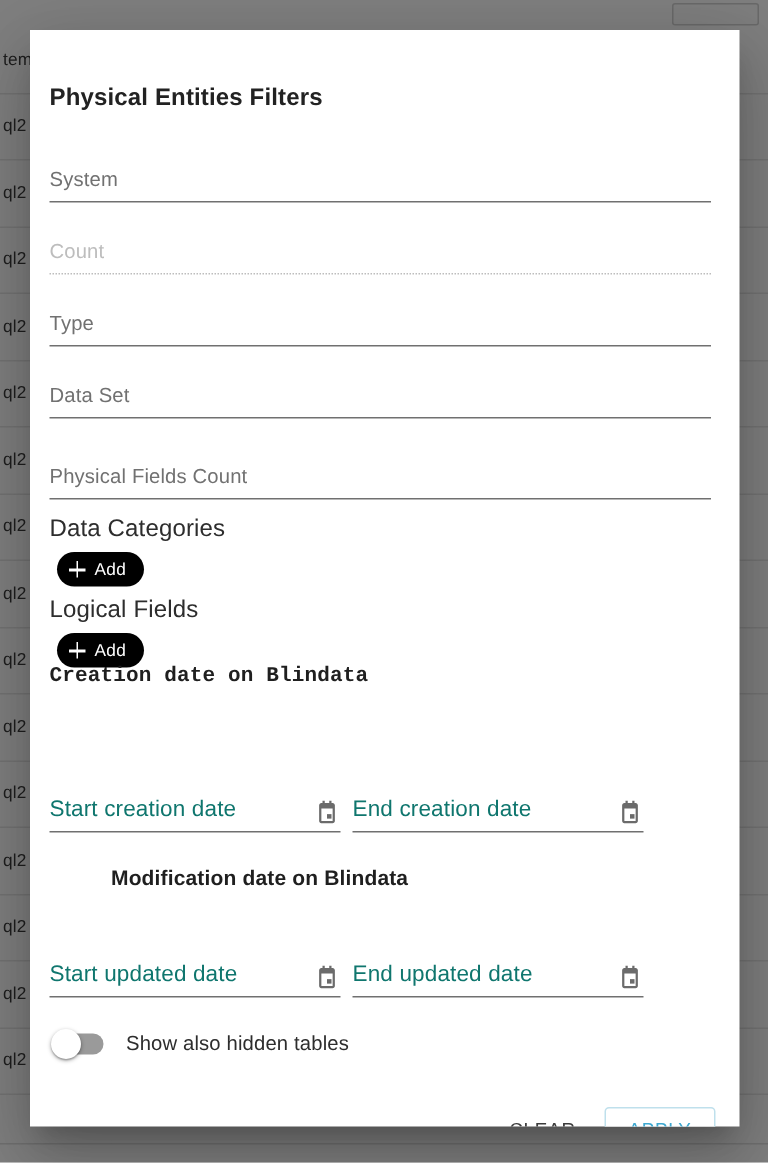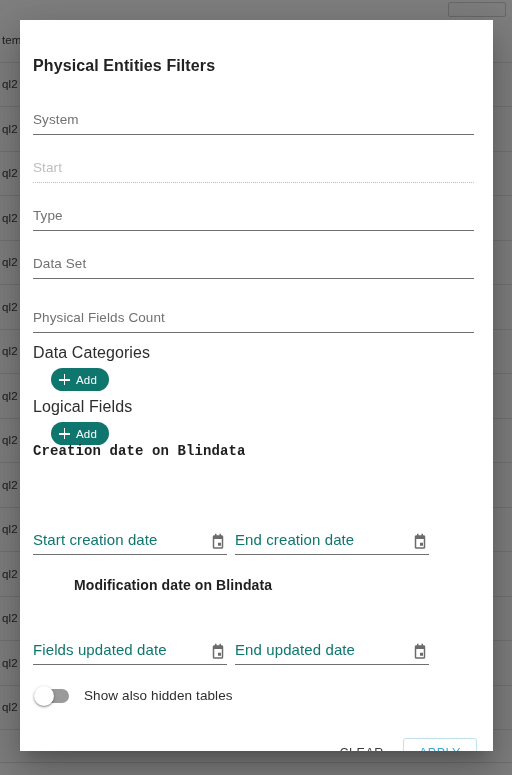"Start" span.field-label { text: Start -> Count }
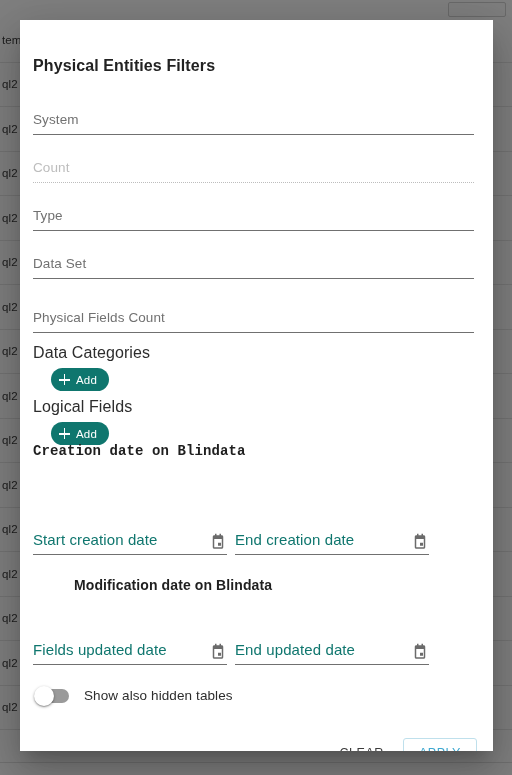"Add" .add-chip { background: #0f766e -> #000000; left: 18px -> 5px }
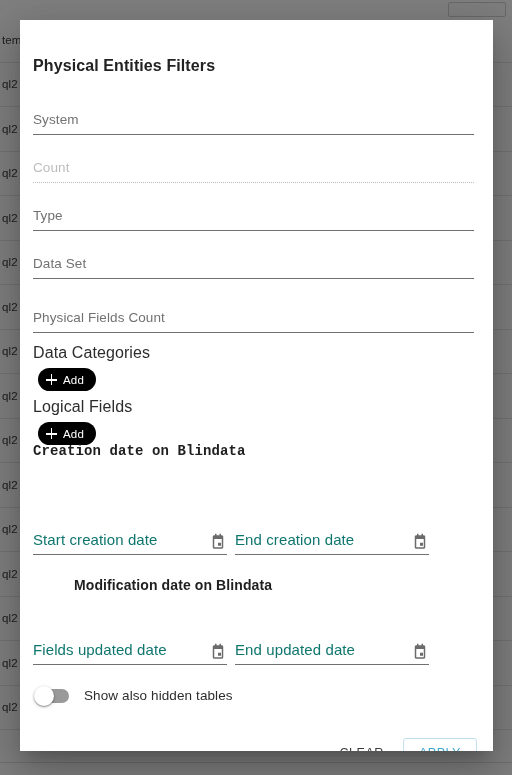"Fields updated date" span.date-label { text: Fields -> Start }
